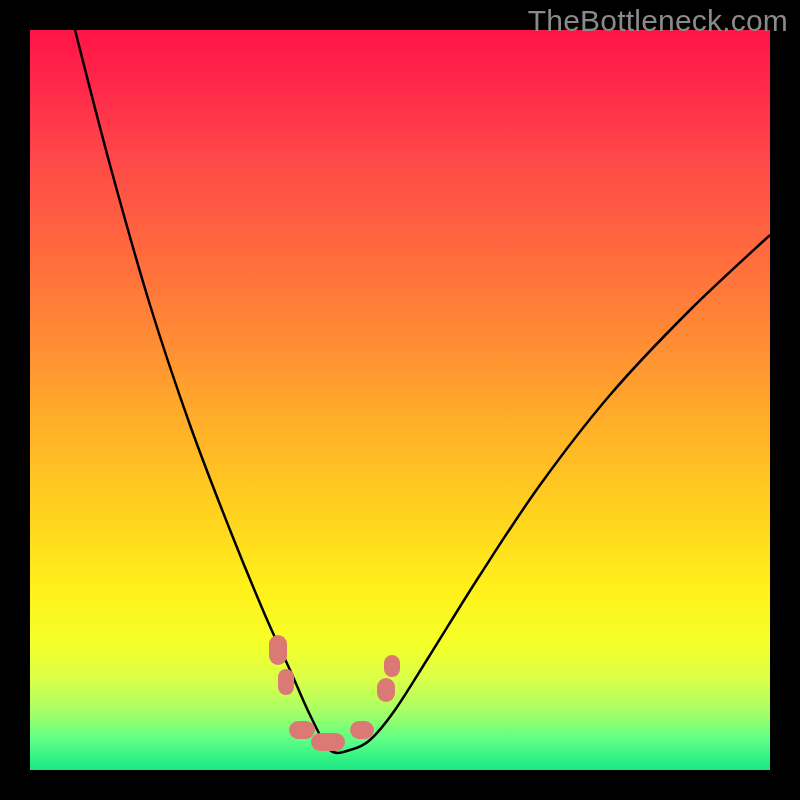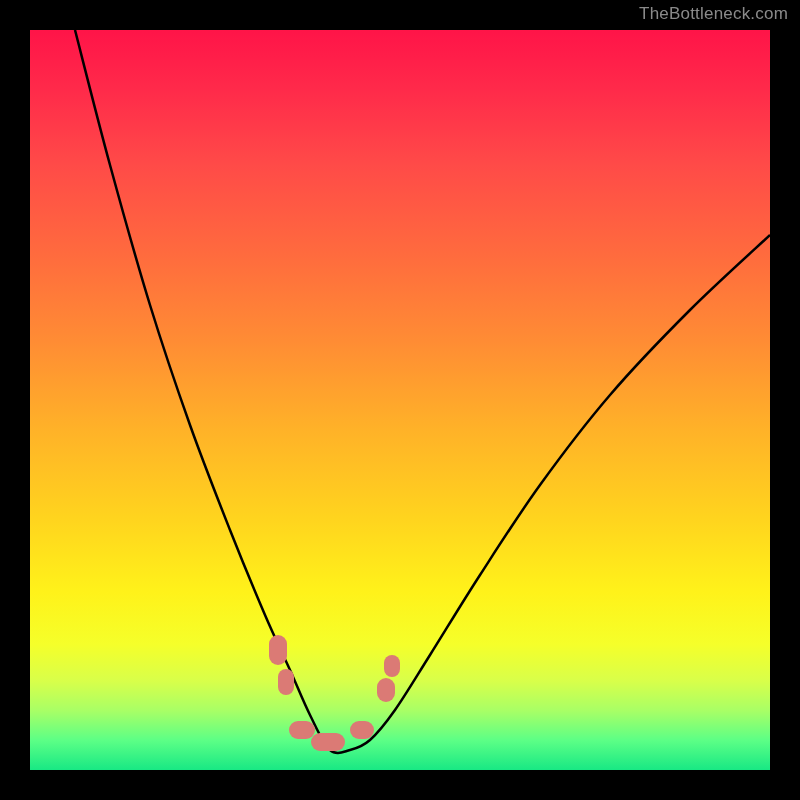"TheBottleneck.com" .watermark { font-size: 17px -> 30px }
